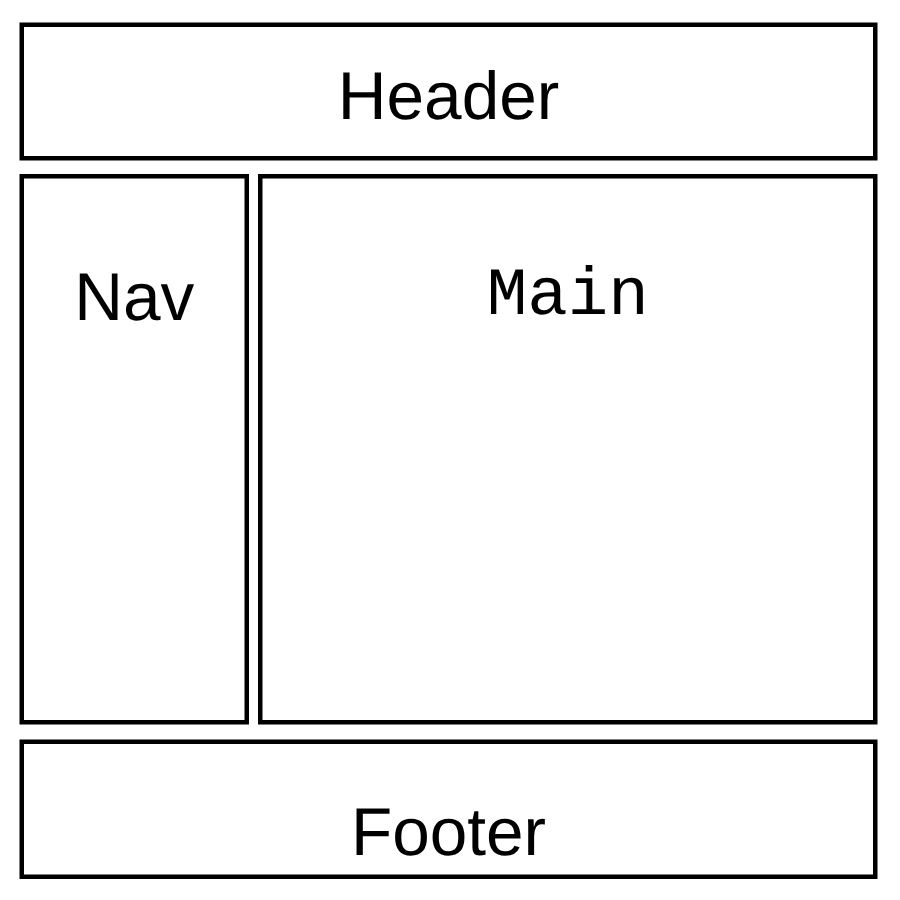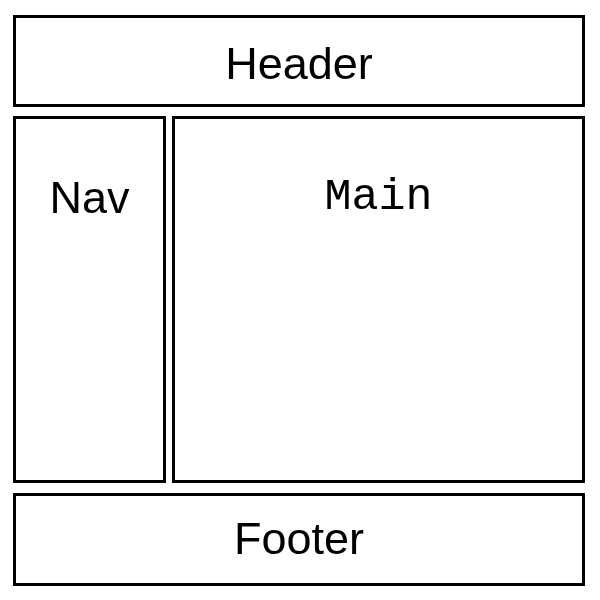"Footer" #footer-region .region-label { top: 20px -> 36px }
